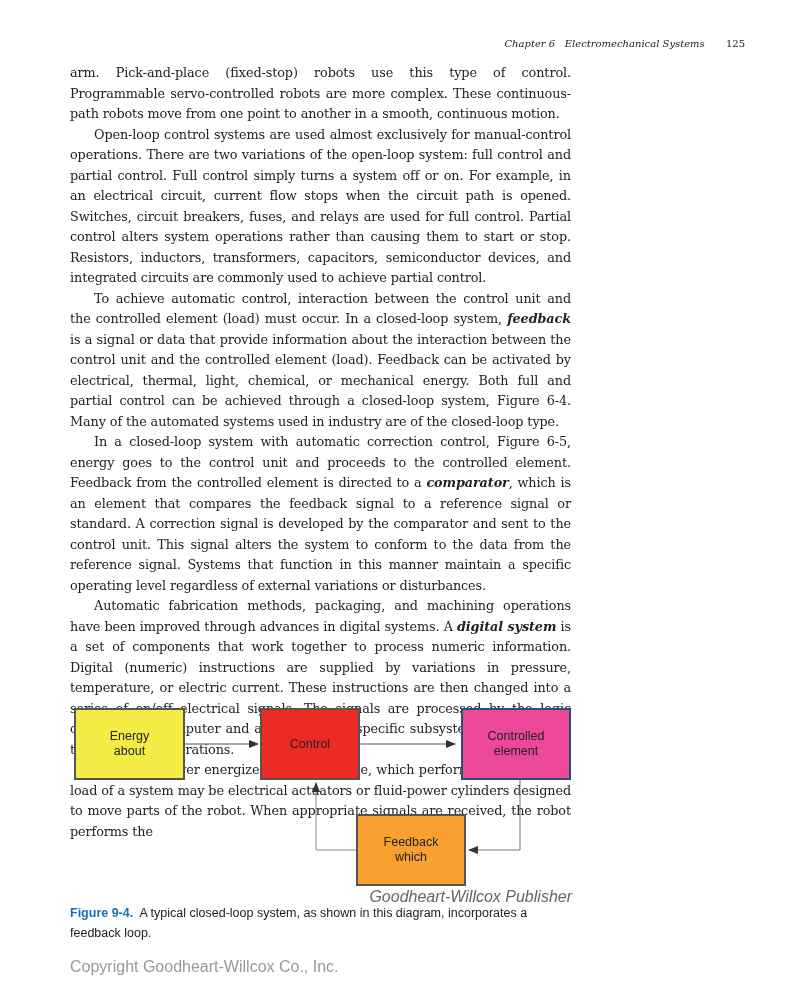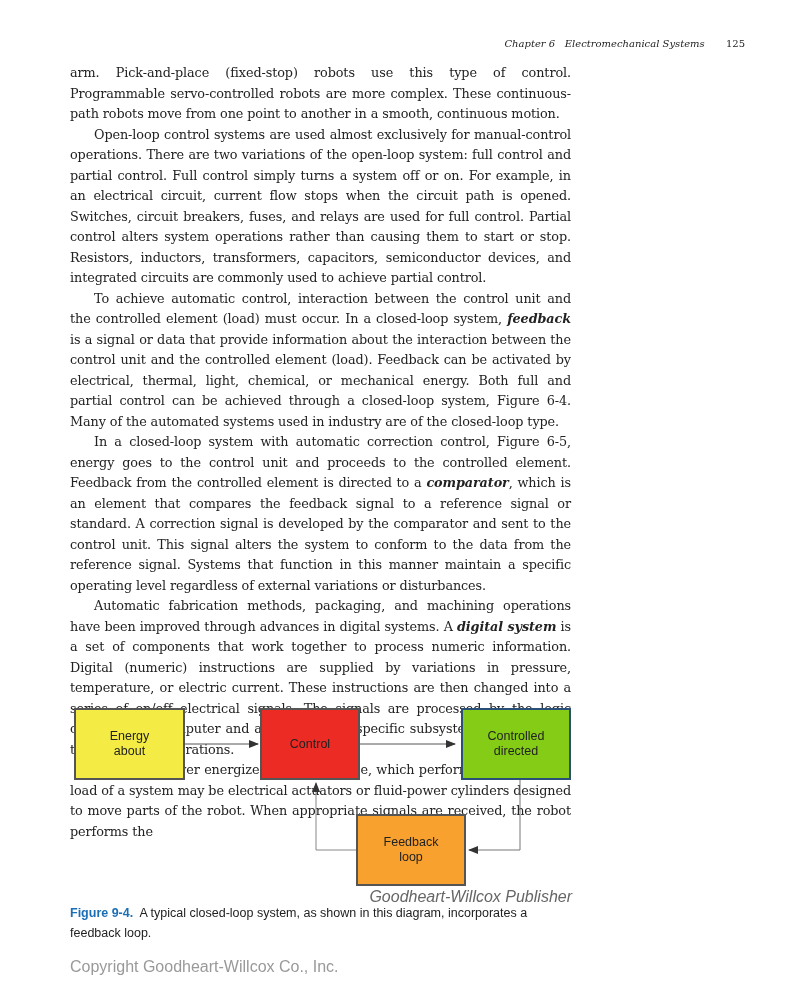"Controlled" div.box { background: #84cc16 -> #ec4899 }
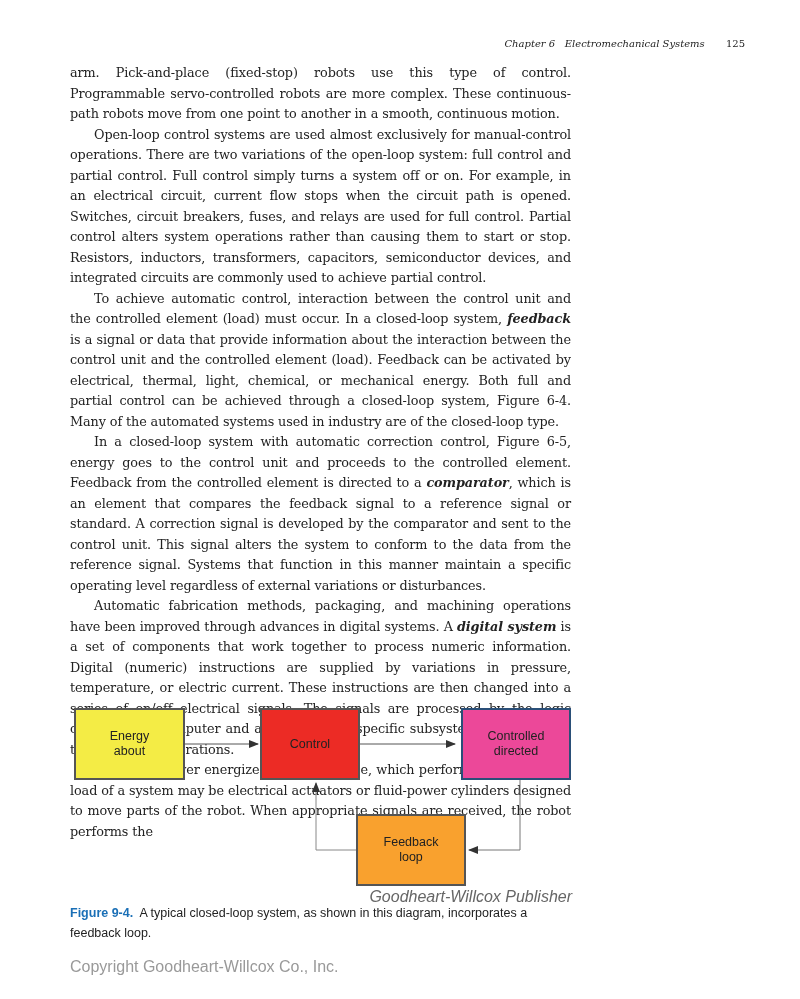"directed" span { text: directed -> element }
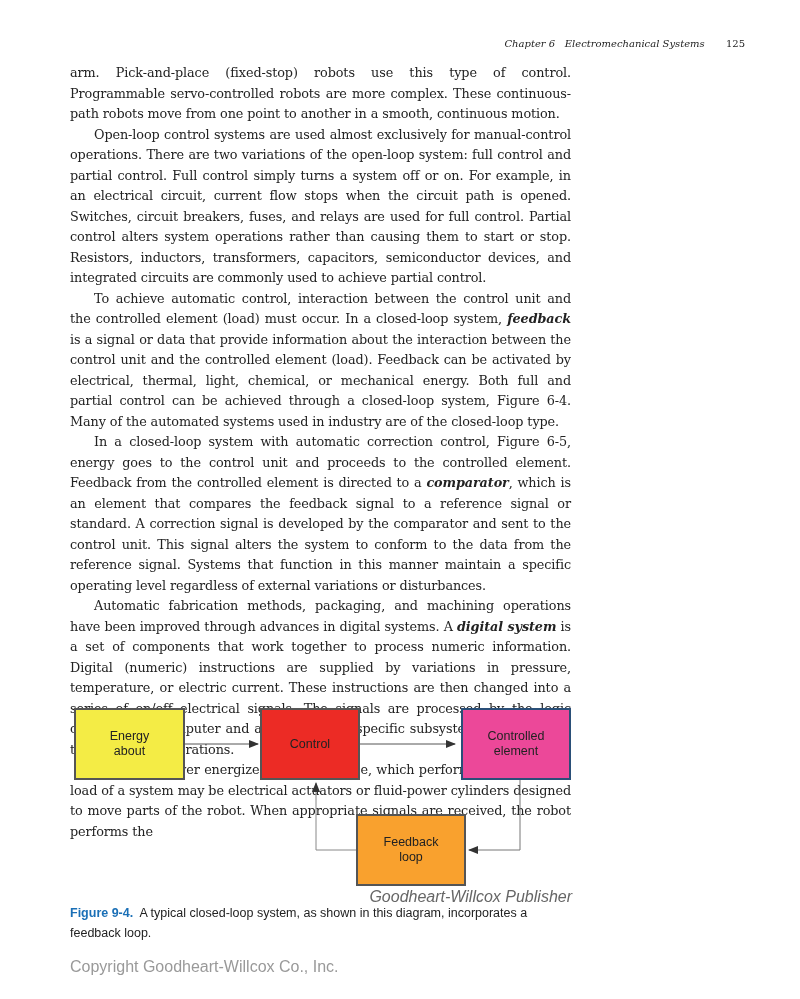"loop" span { text: loop -> which }
